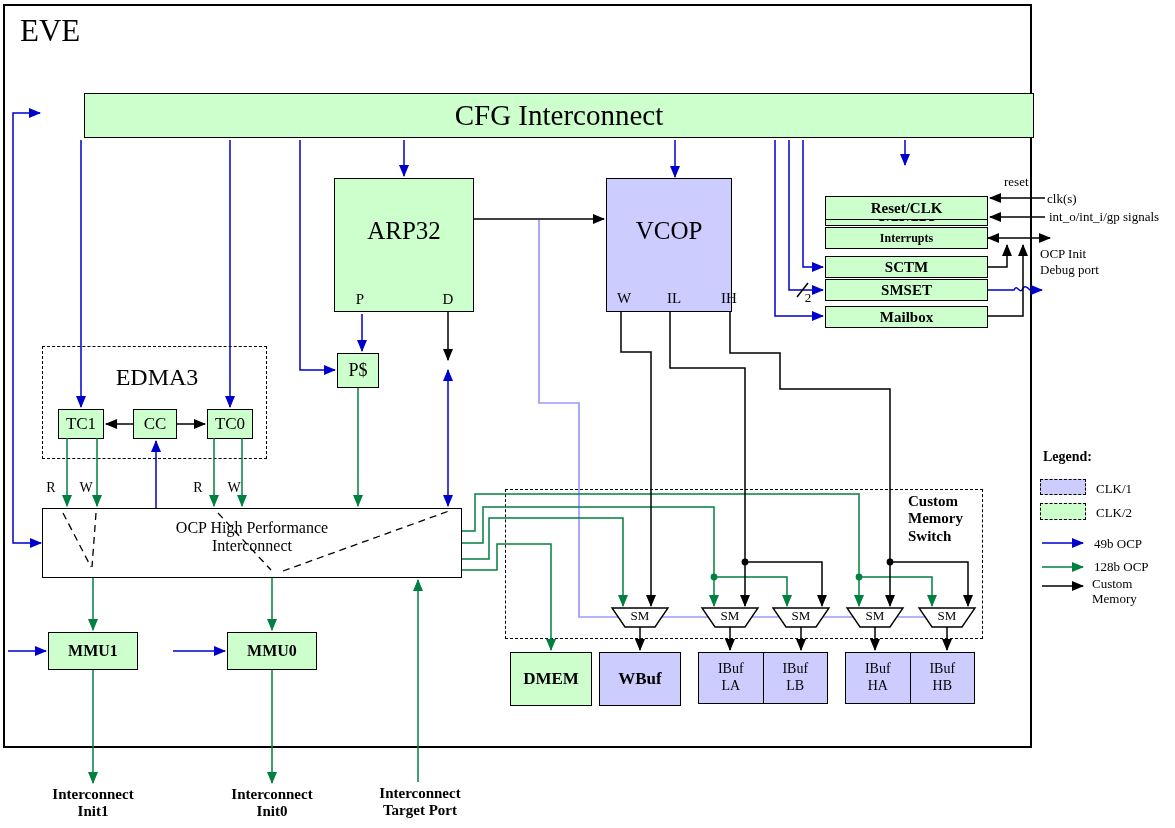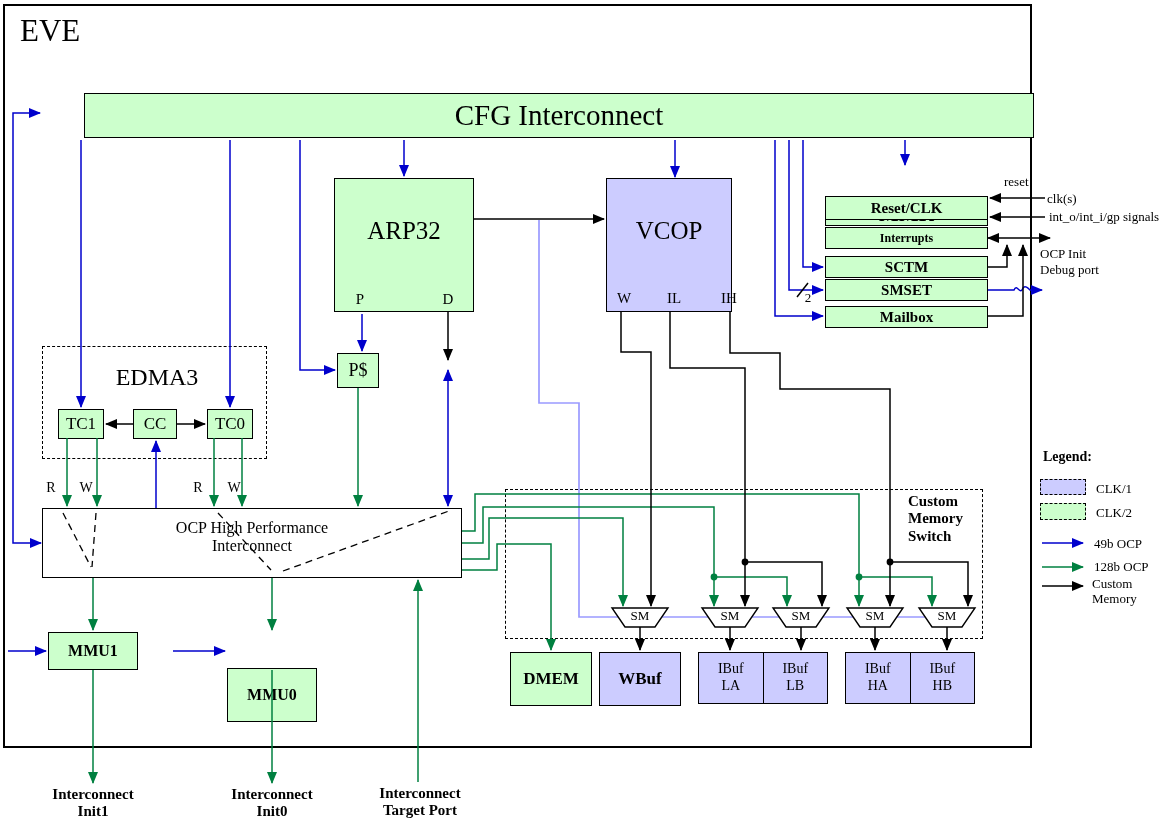"MMU0" div.box { height: 54px -> 38px; margin-top: 36px -> none }
